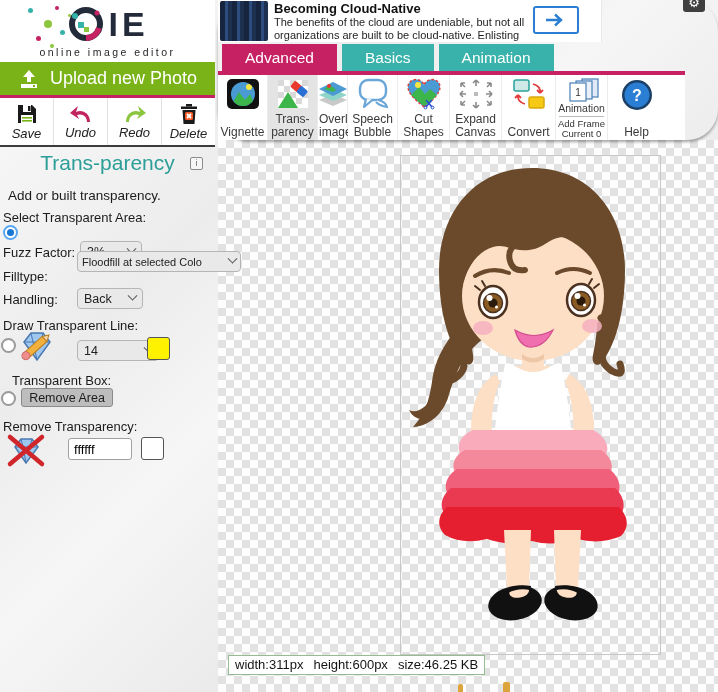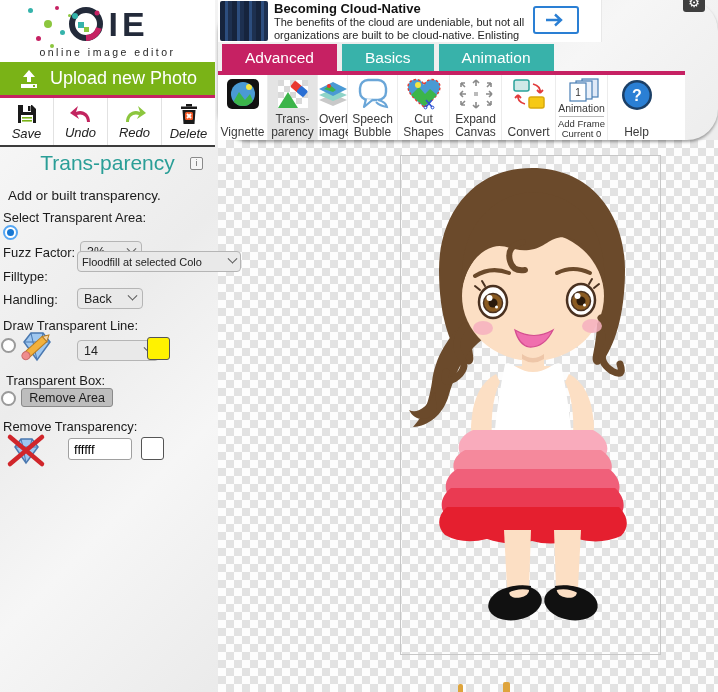"Transparent Box:" div.p-abs { left: 6px -> 12px }
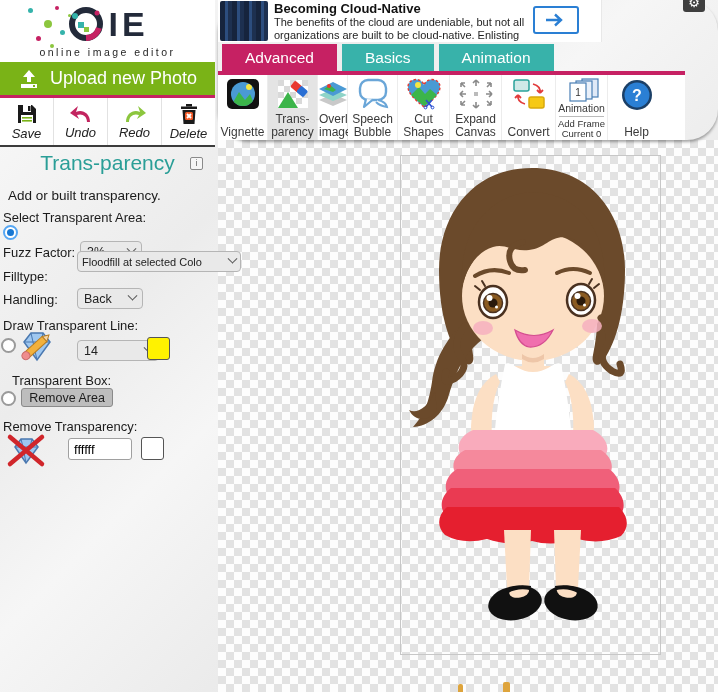"width:311px height:600px size:46.25 KB" div.status { html: none -> <div> <span>width:311px</span><span>height:600px</span><span>size:46.25 KB</span> </div> }
